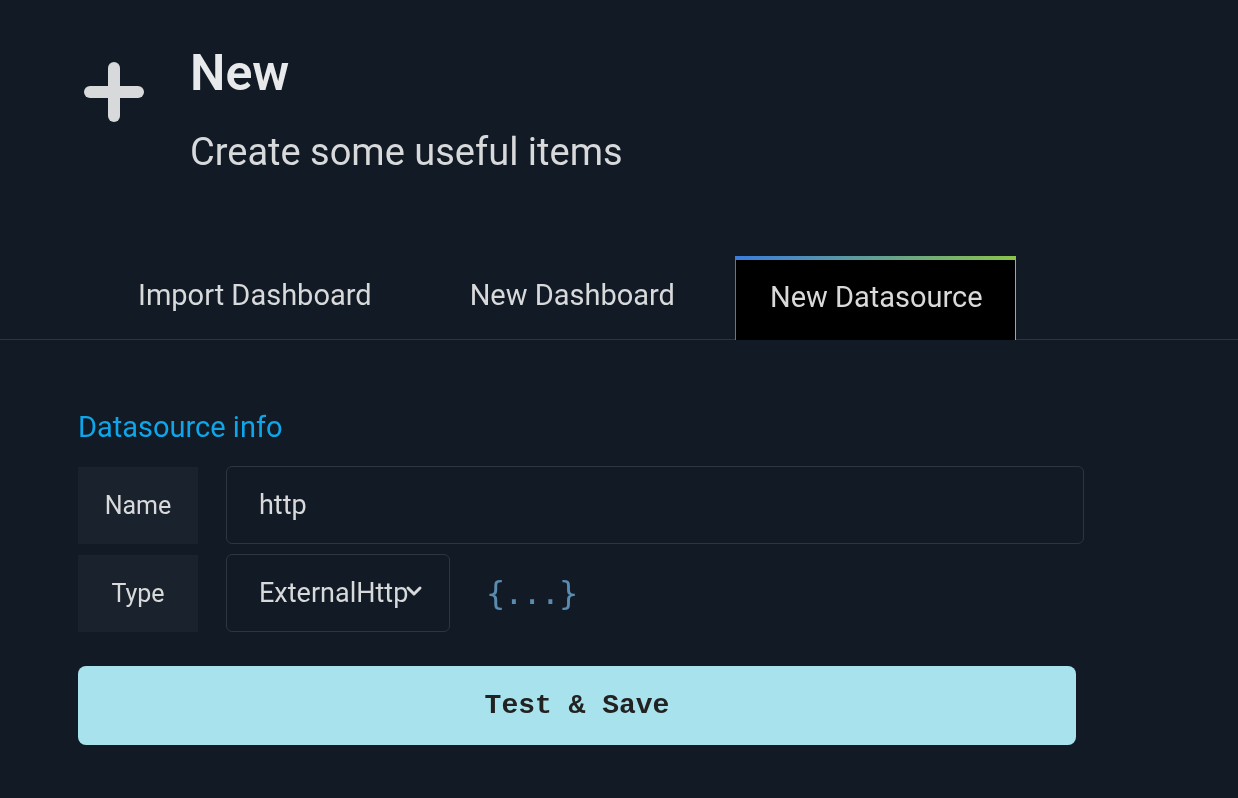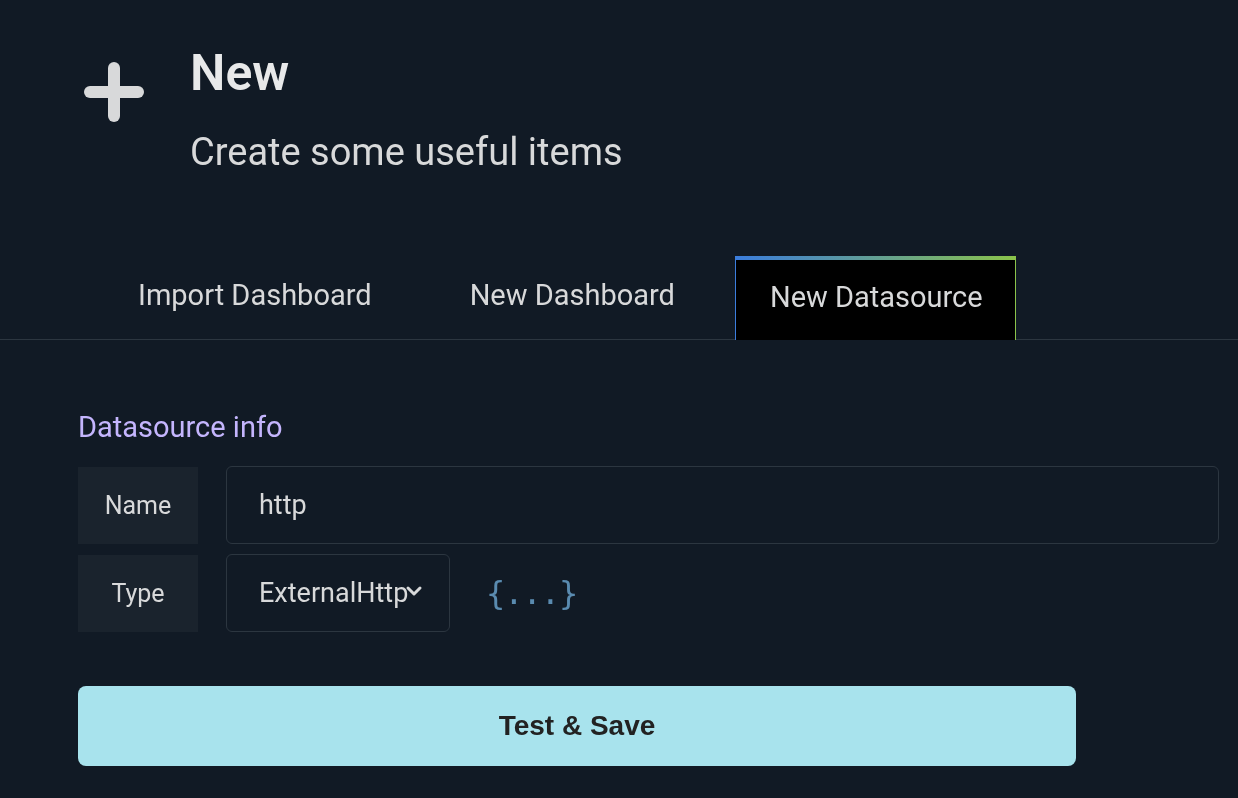"Datasource info" .section-title { color: #c4b5fd -> #0ea5e9 }
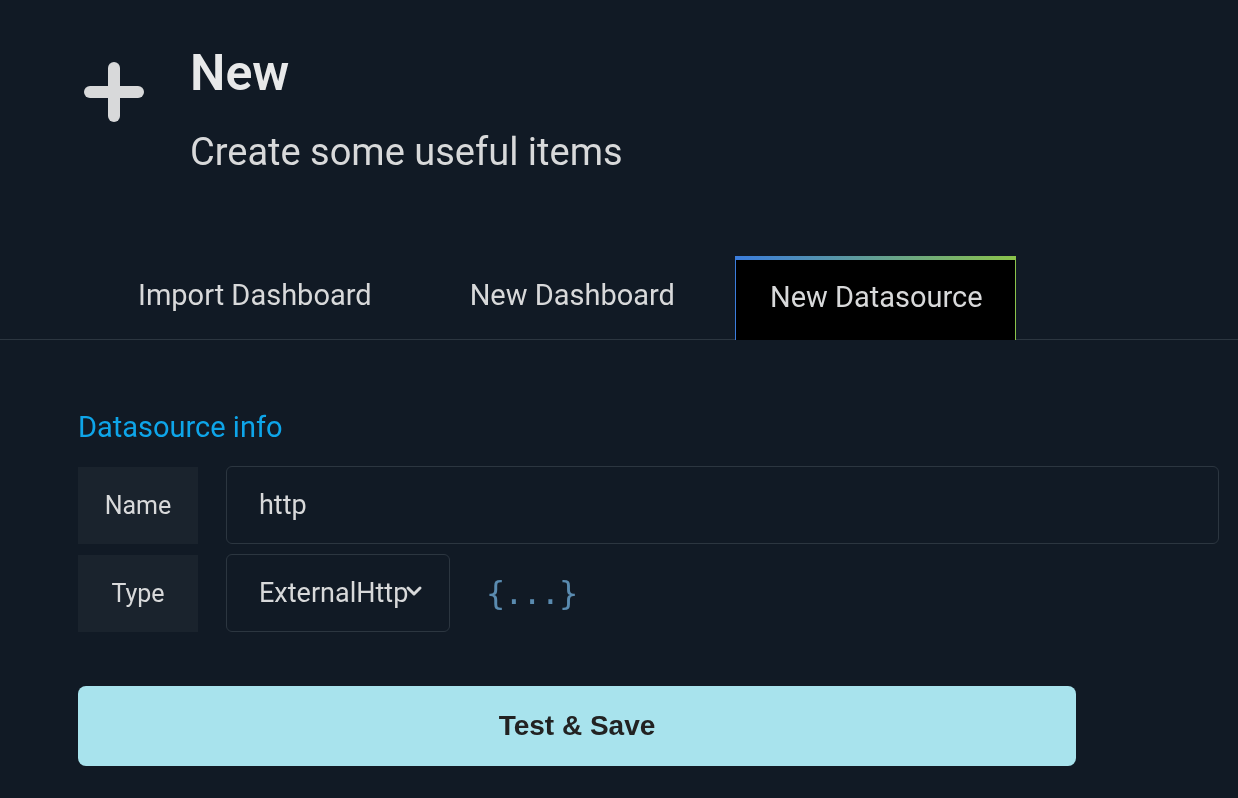"http" .text-input { width: 993px -> 858px }
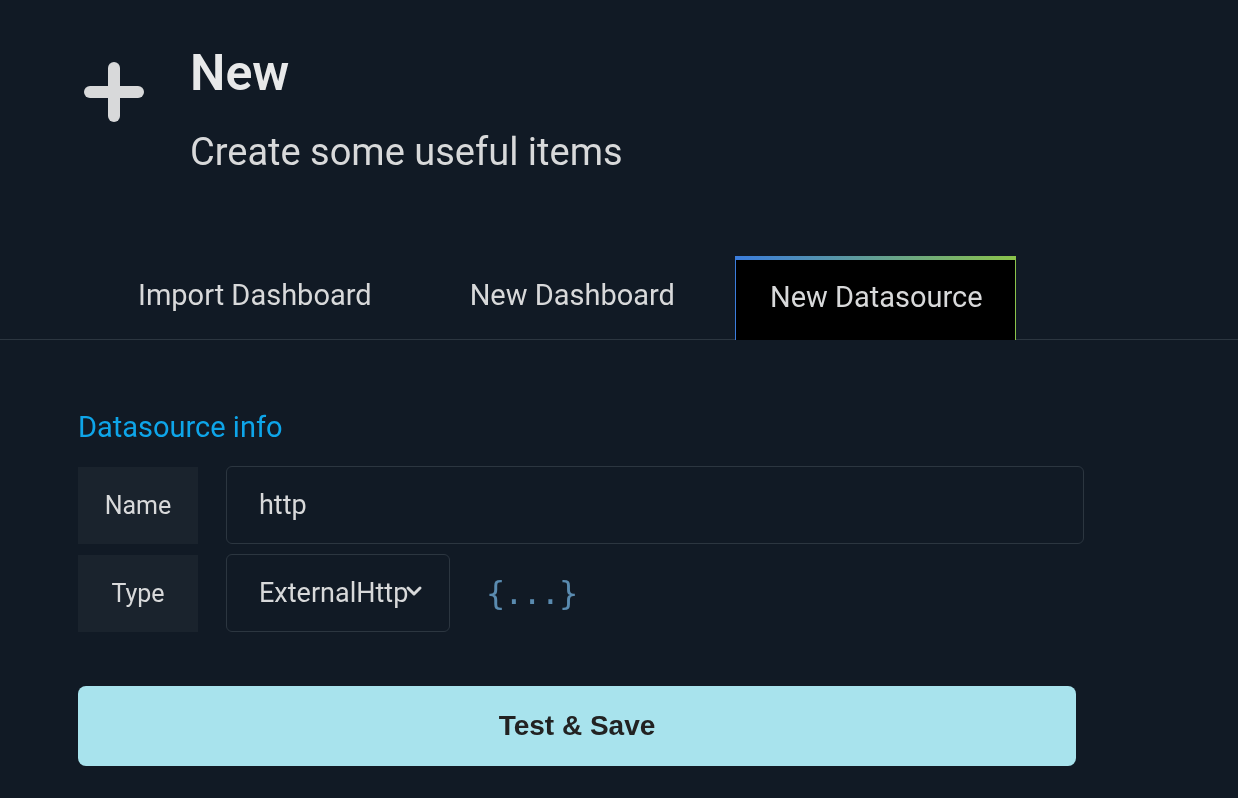"Test & Save" .test-save-button { font-family: Liberation Sans, sans-serif -> Liberation Mono, monospace; margin-top: 44px -> 24px }
